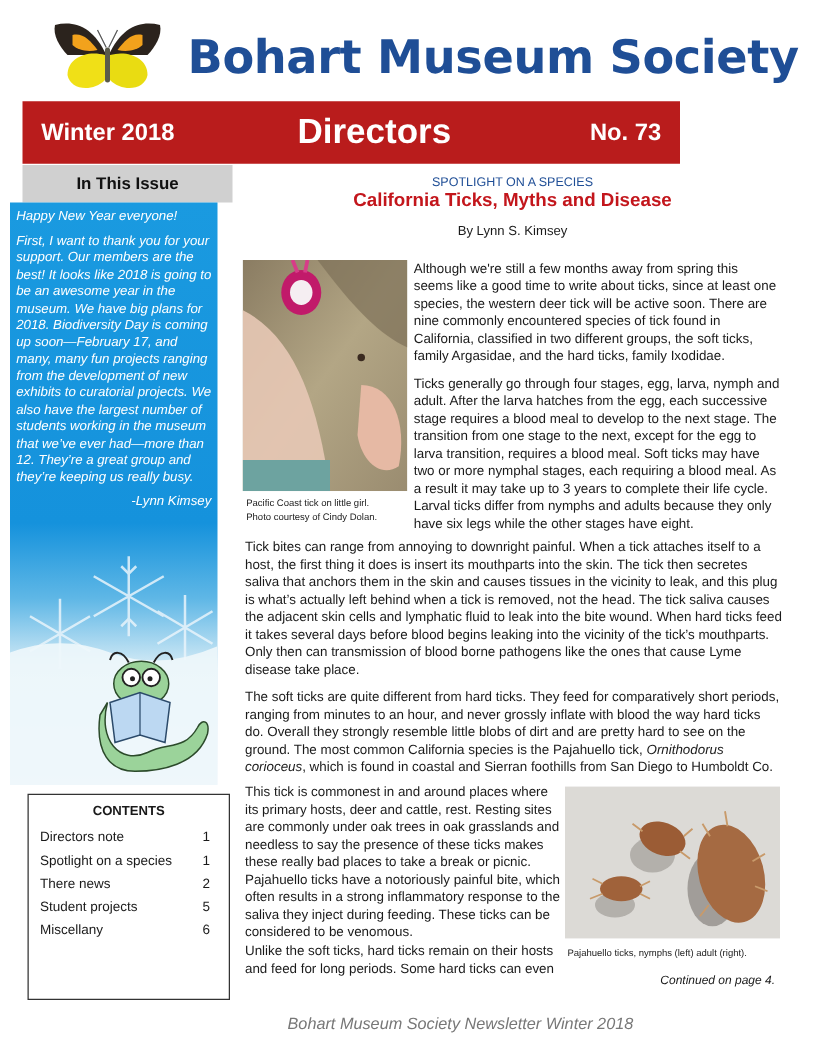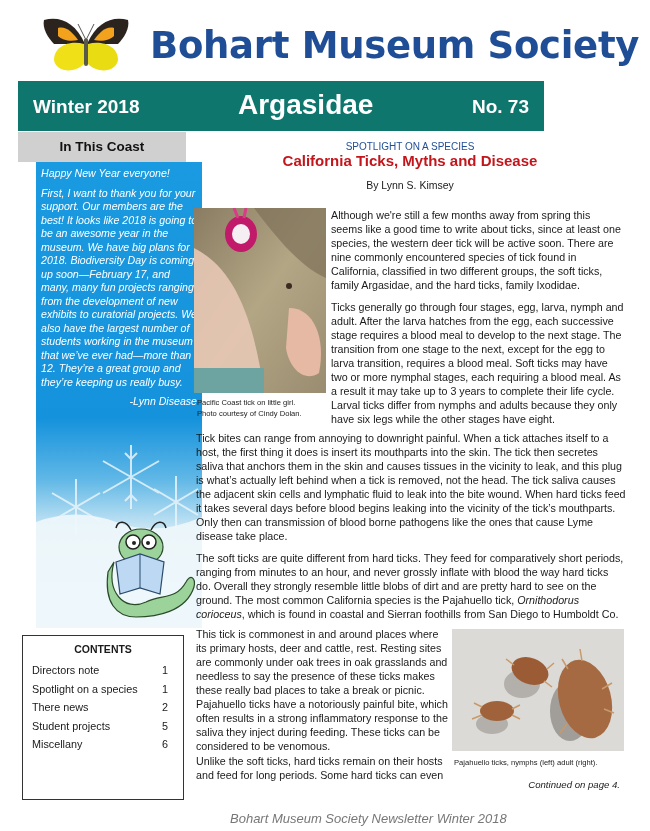"Winter 2018" .banner { background: #0f766e -> #b91c1c }
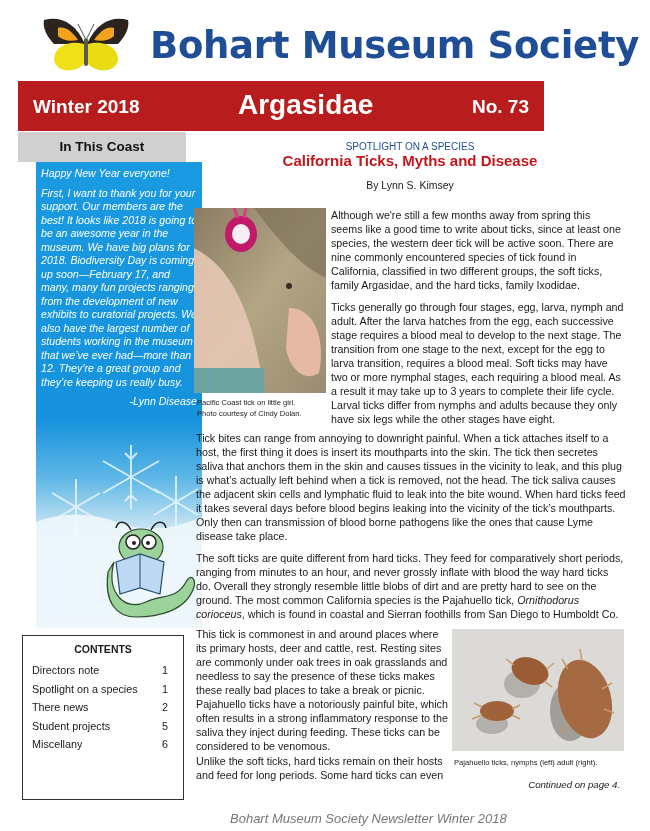"Argasidae" div.banner-title { text: Argasidae -> Directors }
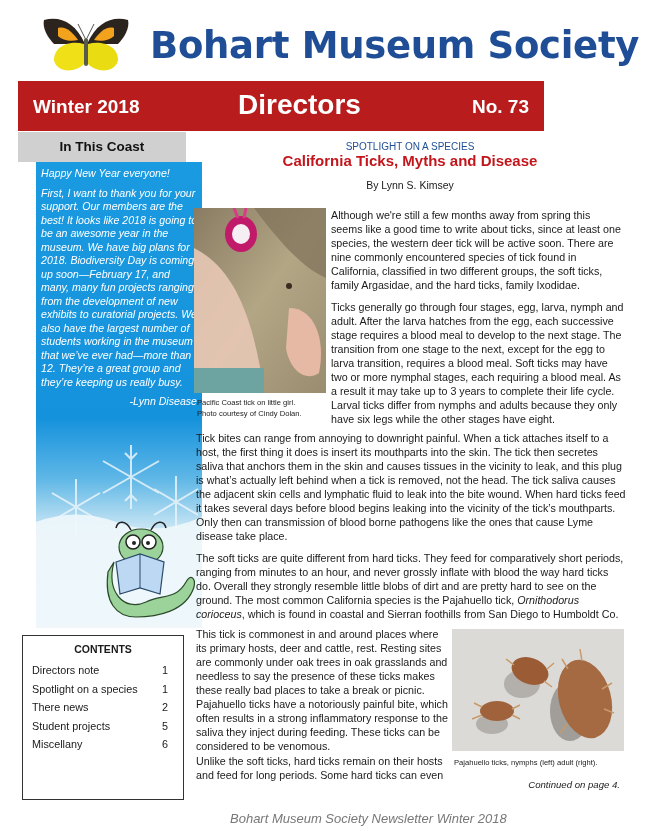"In This Coast" div.sidebar-head { text: Coast -> Issue }
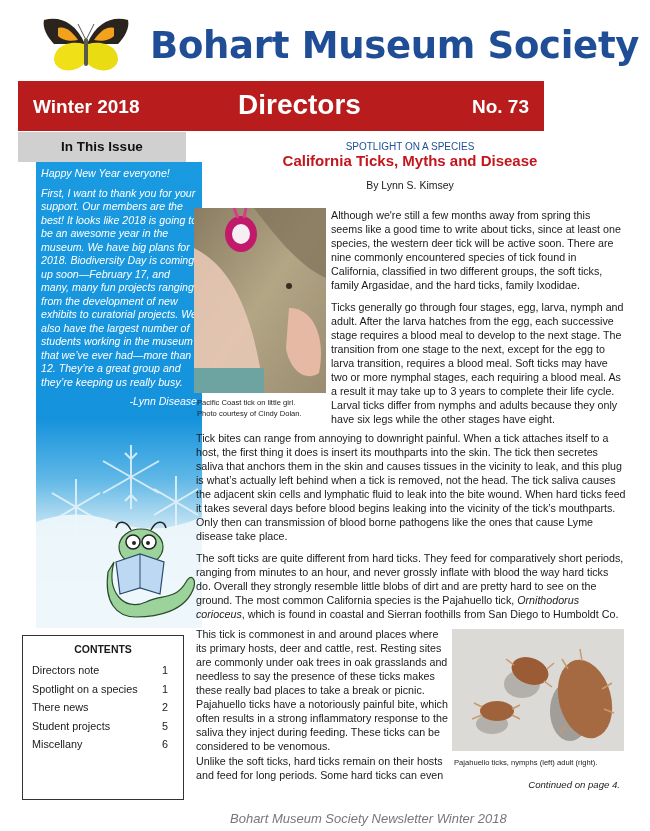"Happy New Year everyone!" .sidebar-blue { left: 36px -> 8px }
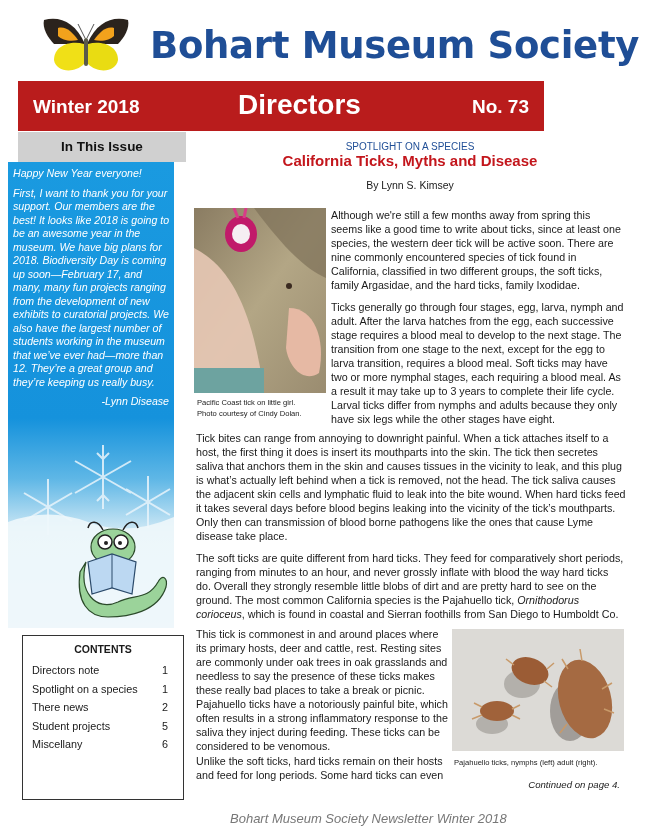"-Lynn Disease" p.director-sig { text: Disease -> Kimsey }
